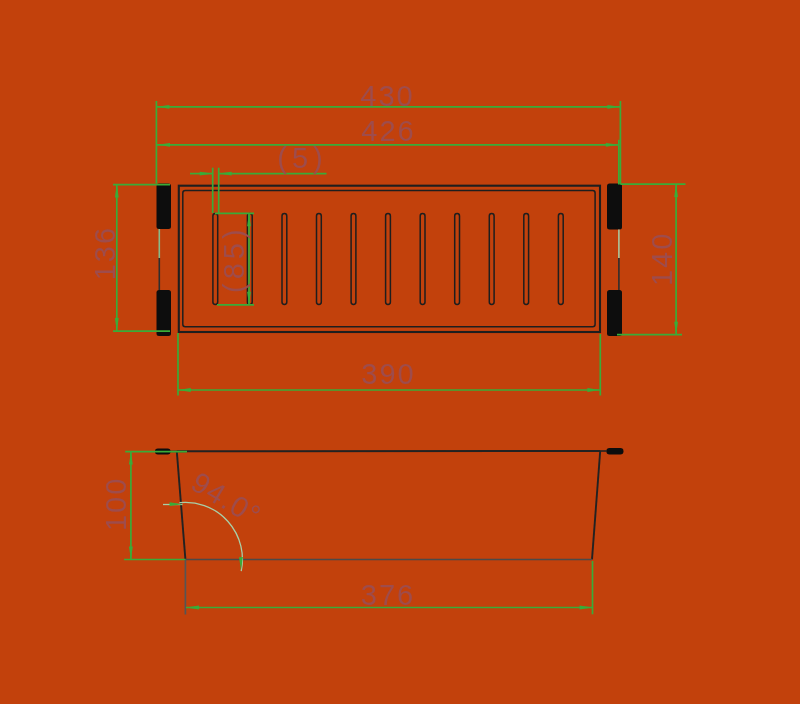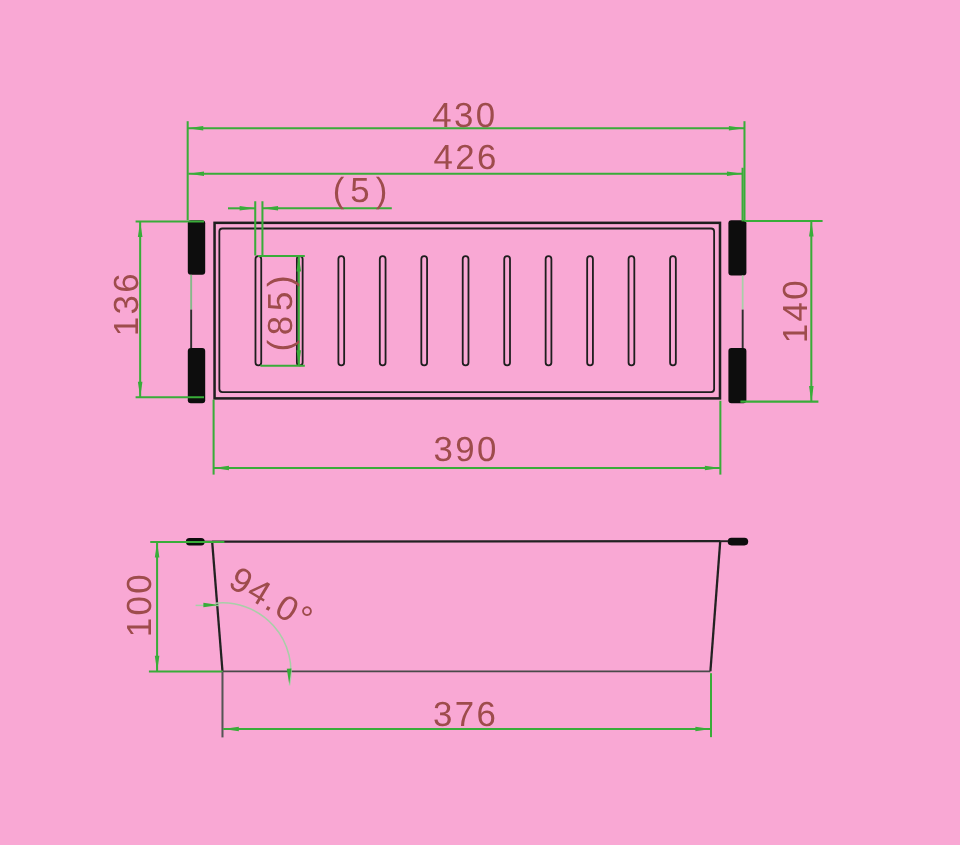"430" .page { background: #f9a8d4 -> #c2410c }
